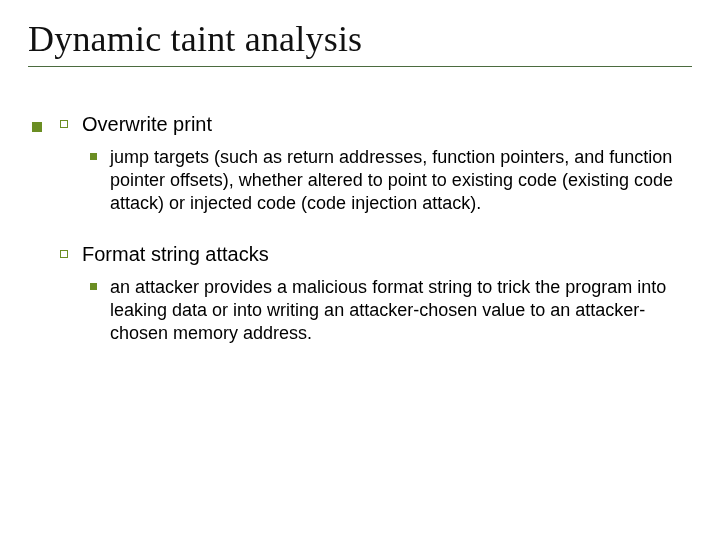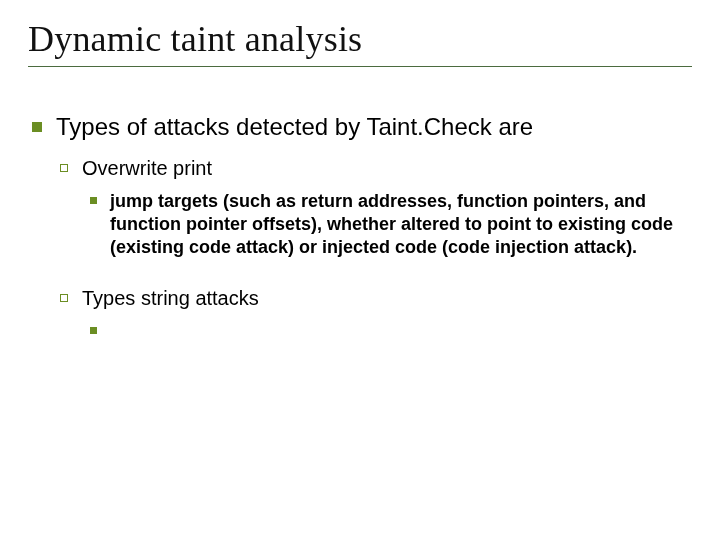"Types of attacks detected by" span { html: <span>Types of attacks detected by Taint.Check are</span> -> none }
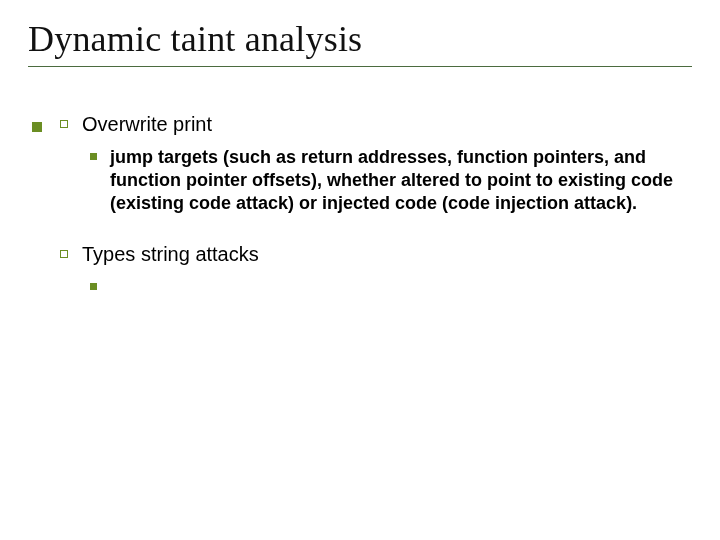"jump targets (such as return" .lvl3 > li { font-weight: bold -> none }
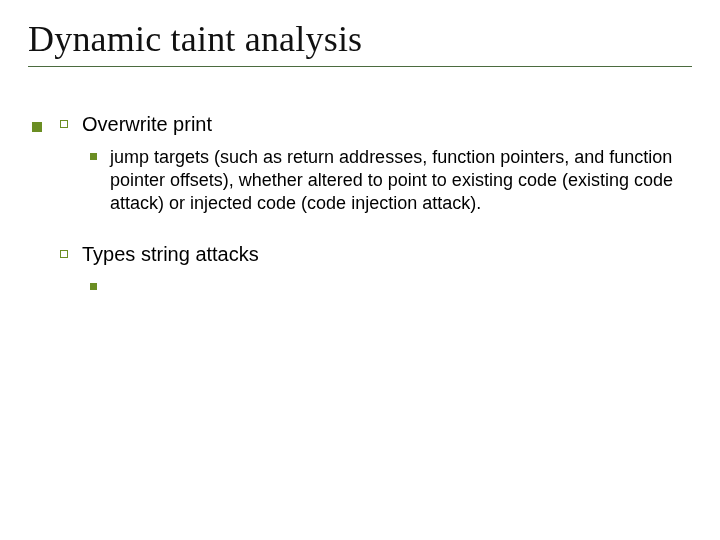"Types string attacks" span { text: Types -> Format }
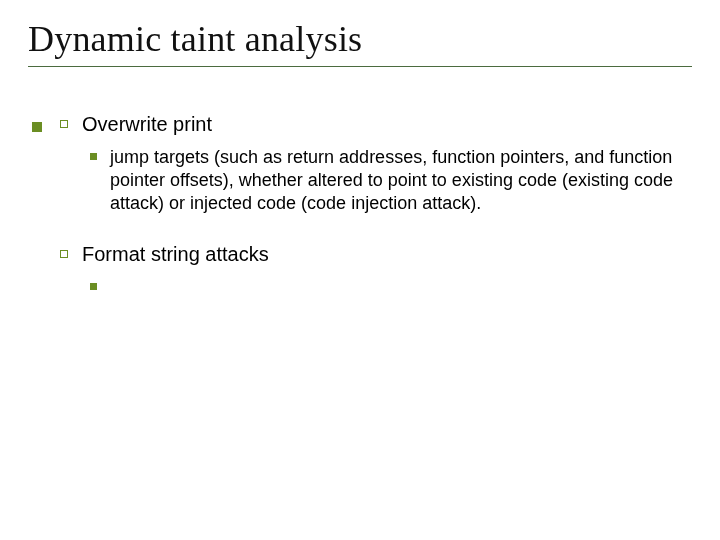"an attacker provides a malicious" span { html: none -> <span>an attacker provides a malicious format string to trick the program into leaking data or into writing an attacker-chosen value to an attacker-chosen memory address.</span> }
